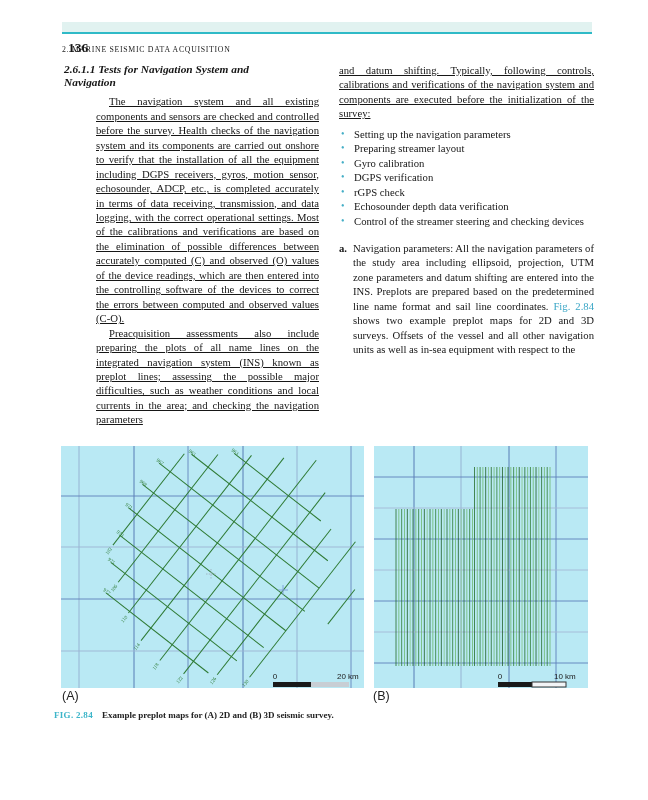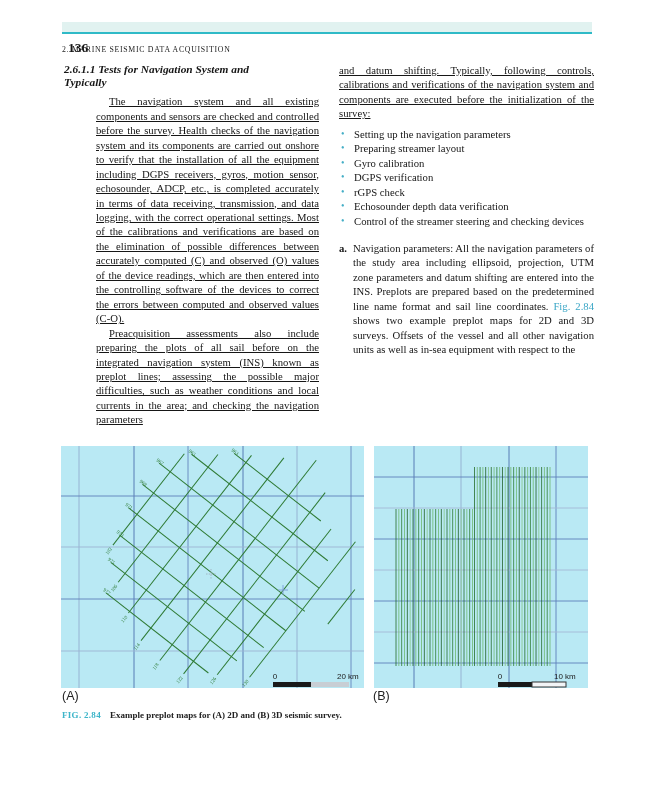"Typically" span { text: Typically -> Navigation }
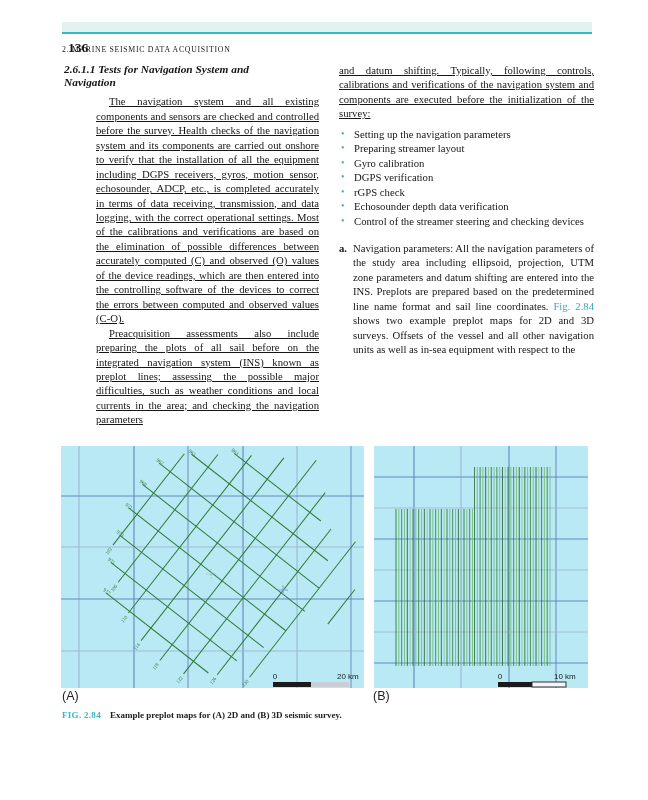"Preacquisition assessments also include" p.para { text: sail before -> name lines }
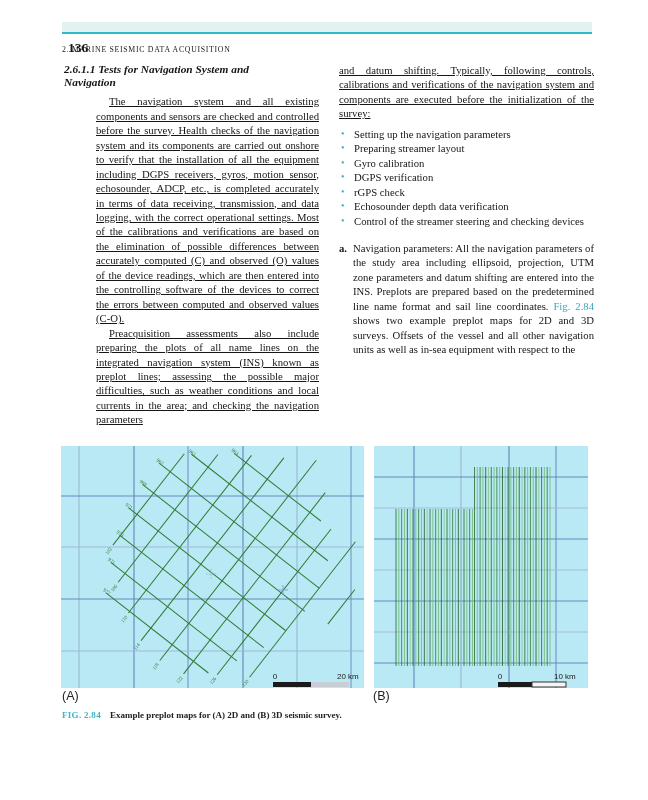"FIG. 2.84 Example preplot maps" .caption { left: 62px -> 54px }
